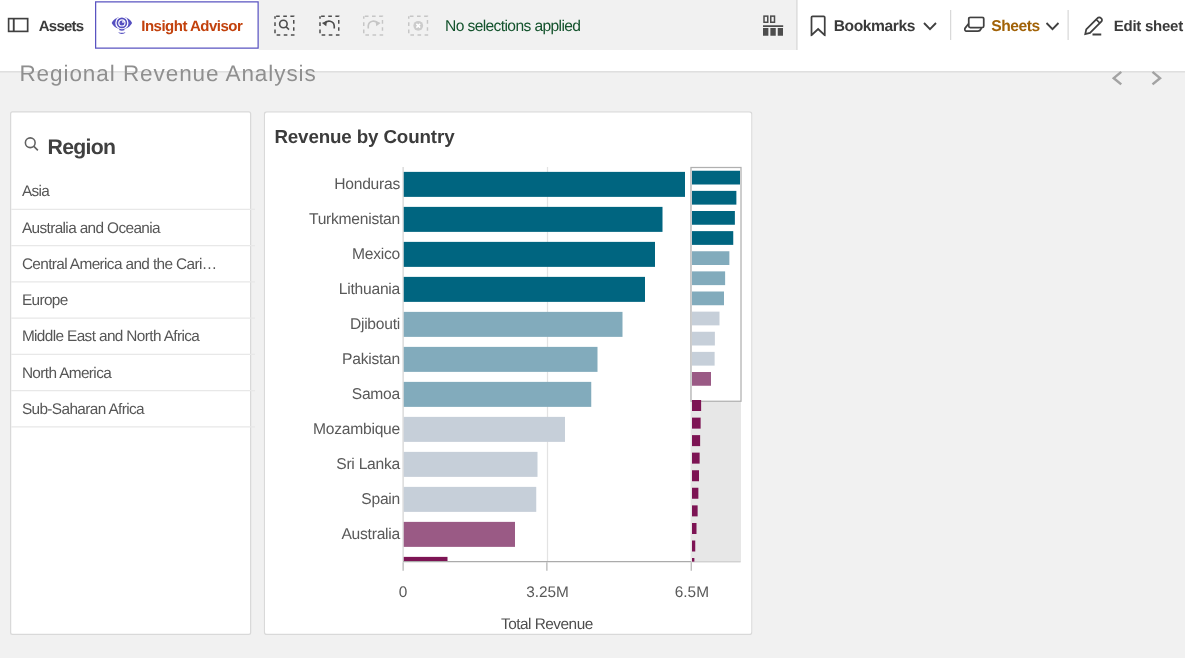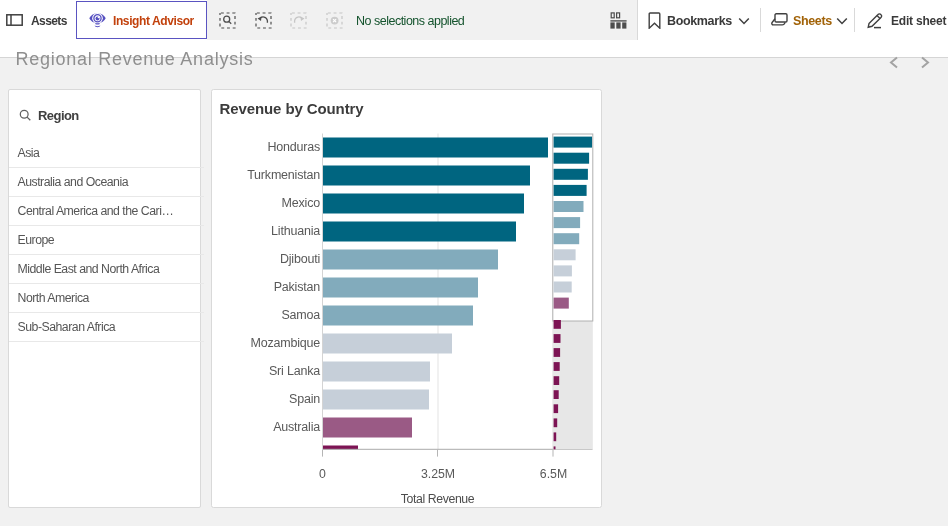"Region" div.abs { font-size: 13px -> 17px }
